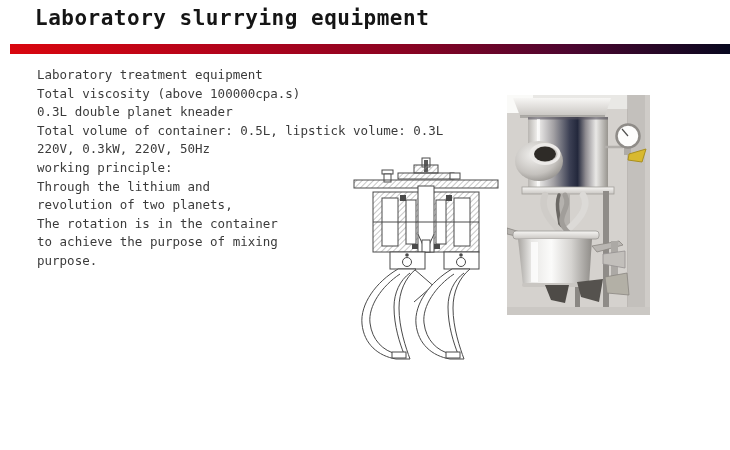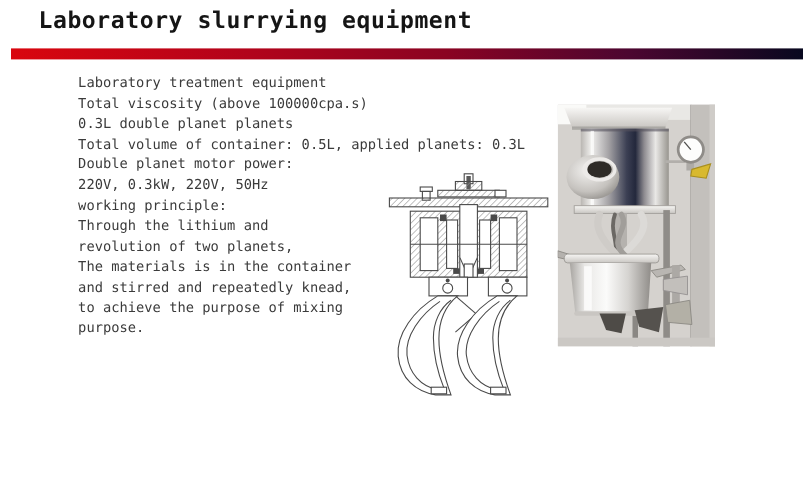"Laboratory treatment equipment" .specs { margin-left: 34px -> none }
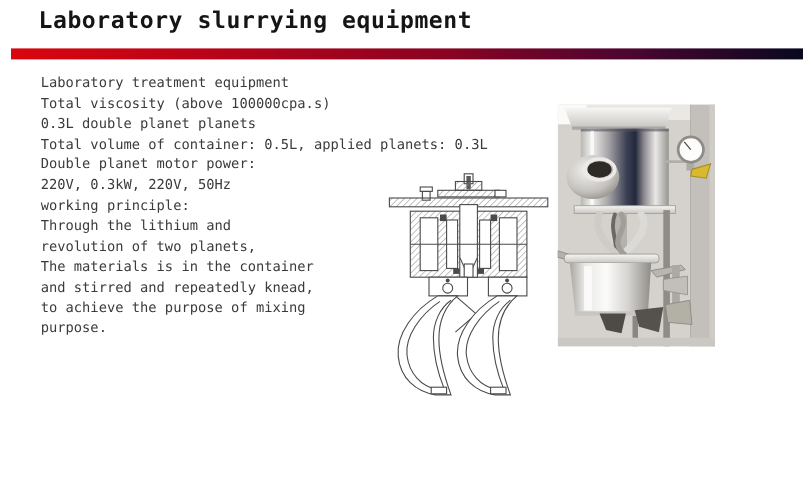"0.3L double planet planets" div { text: planets -> kneader }
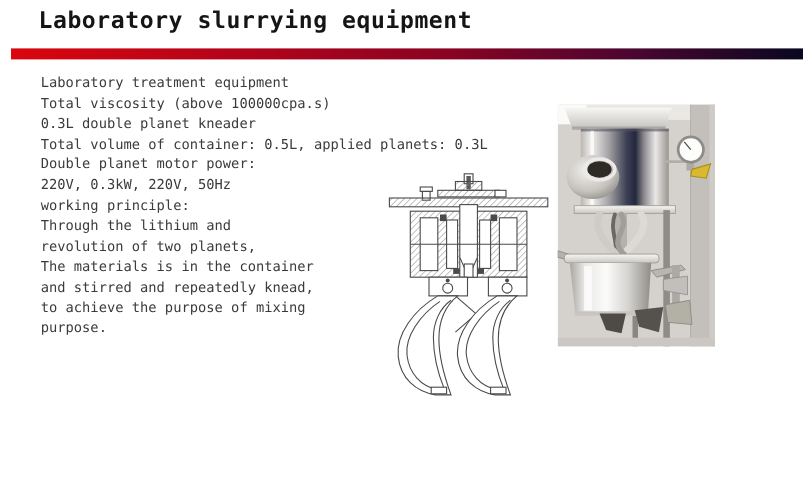"Total volume of container: 0.5L," div { text: applied planets -> lipstick volume }
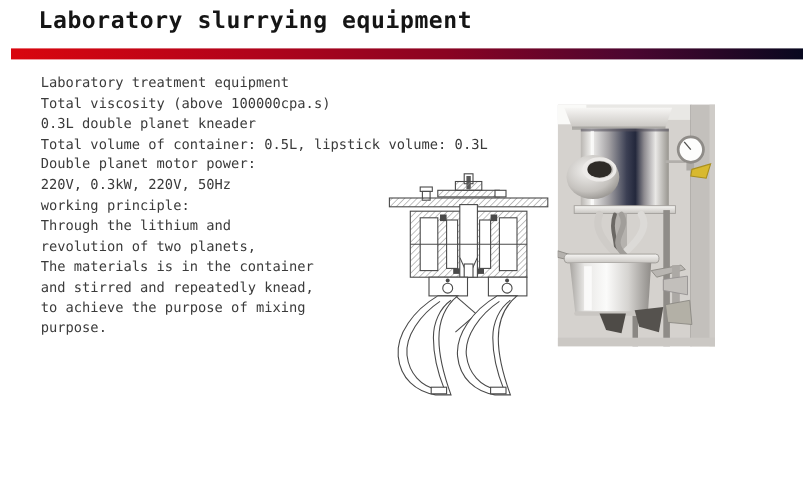"Double planet motor power:" div { html: <div>Double planet motor power:</div> -> none }
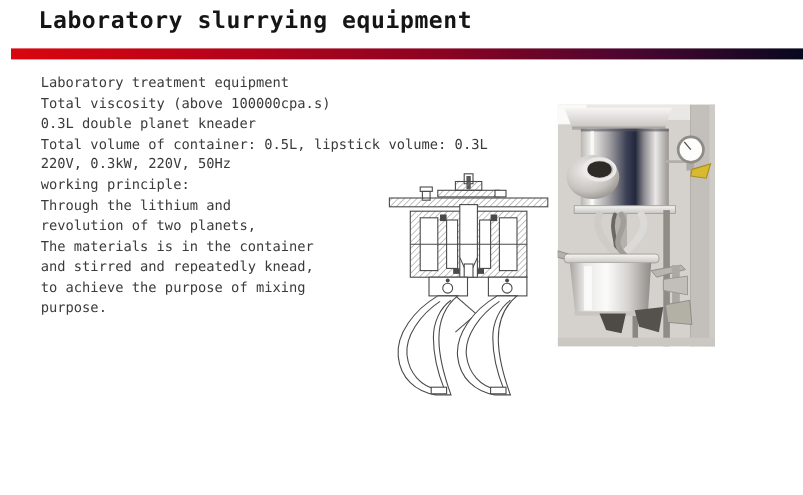"The materials is in the" div { text: materials -> rotation }
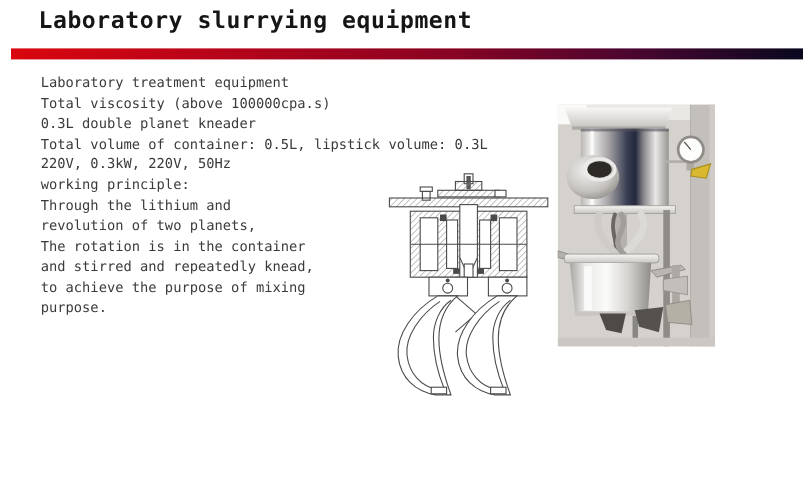"and stirred and repeatedly knead," div { html: <div>and stirred and repeatedly knead,</div> -> none }
